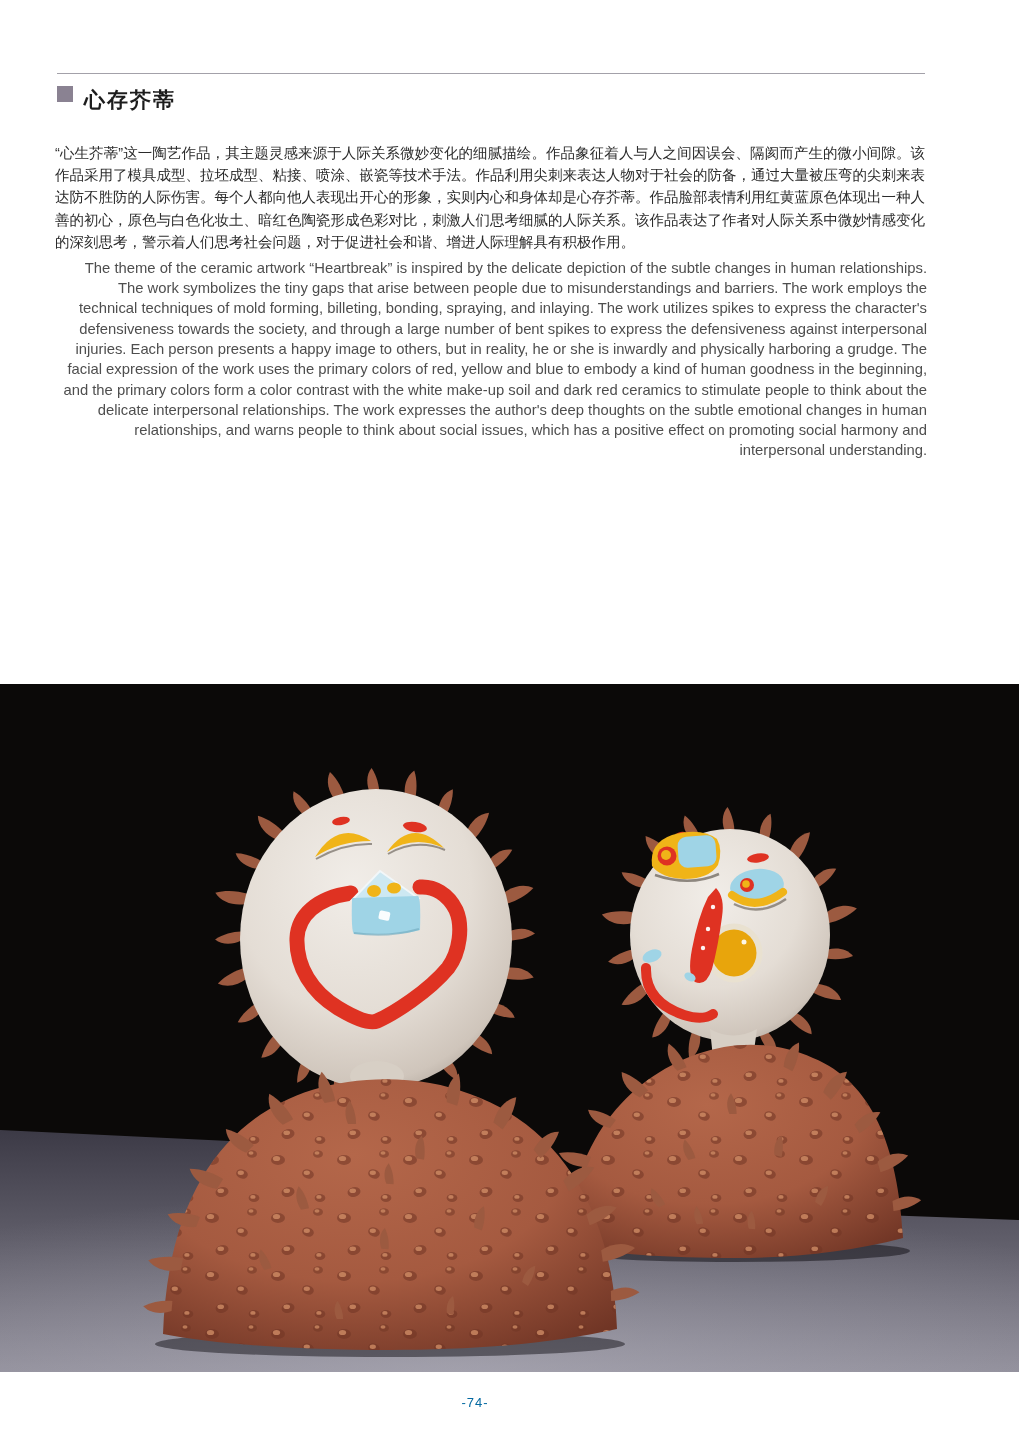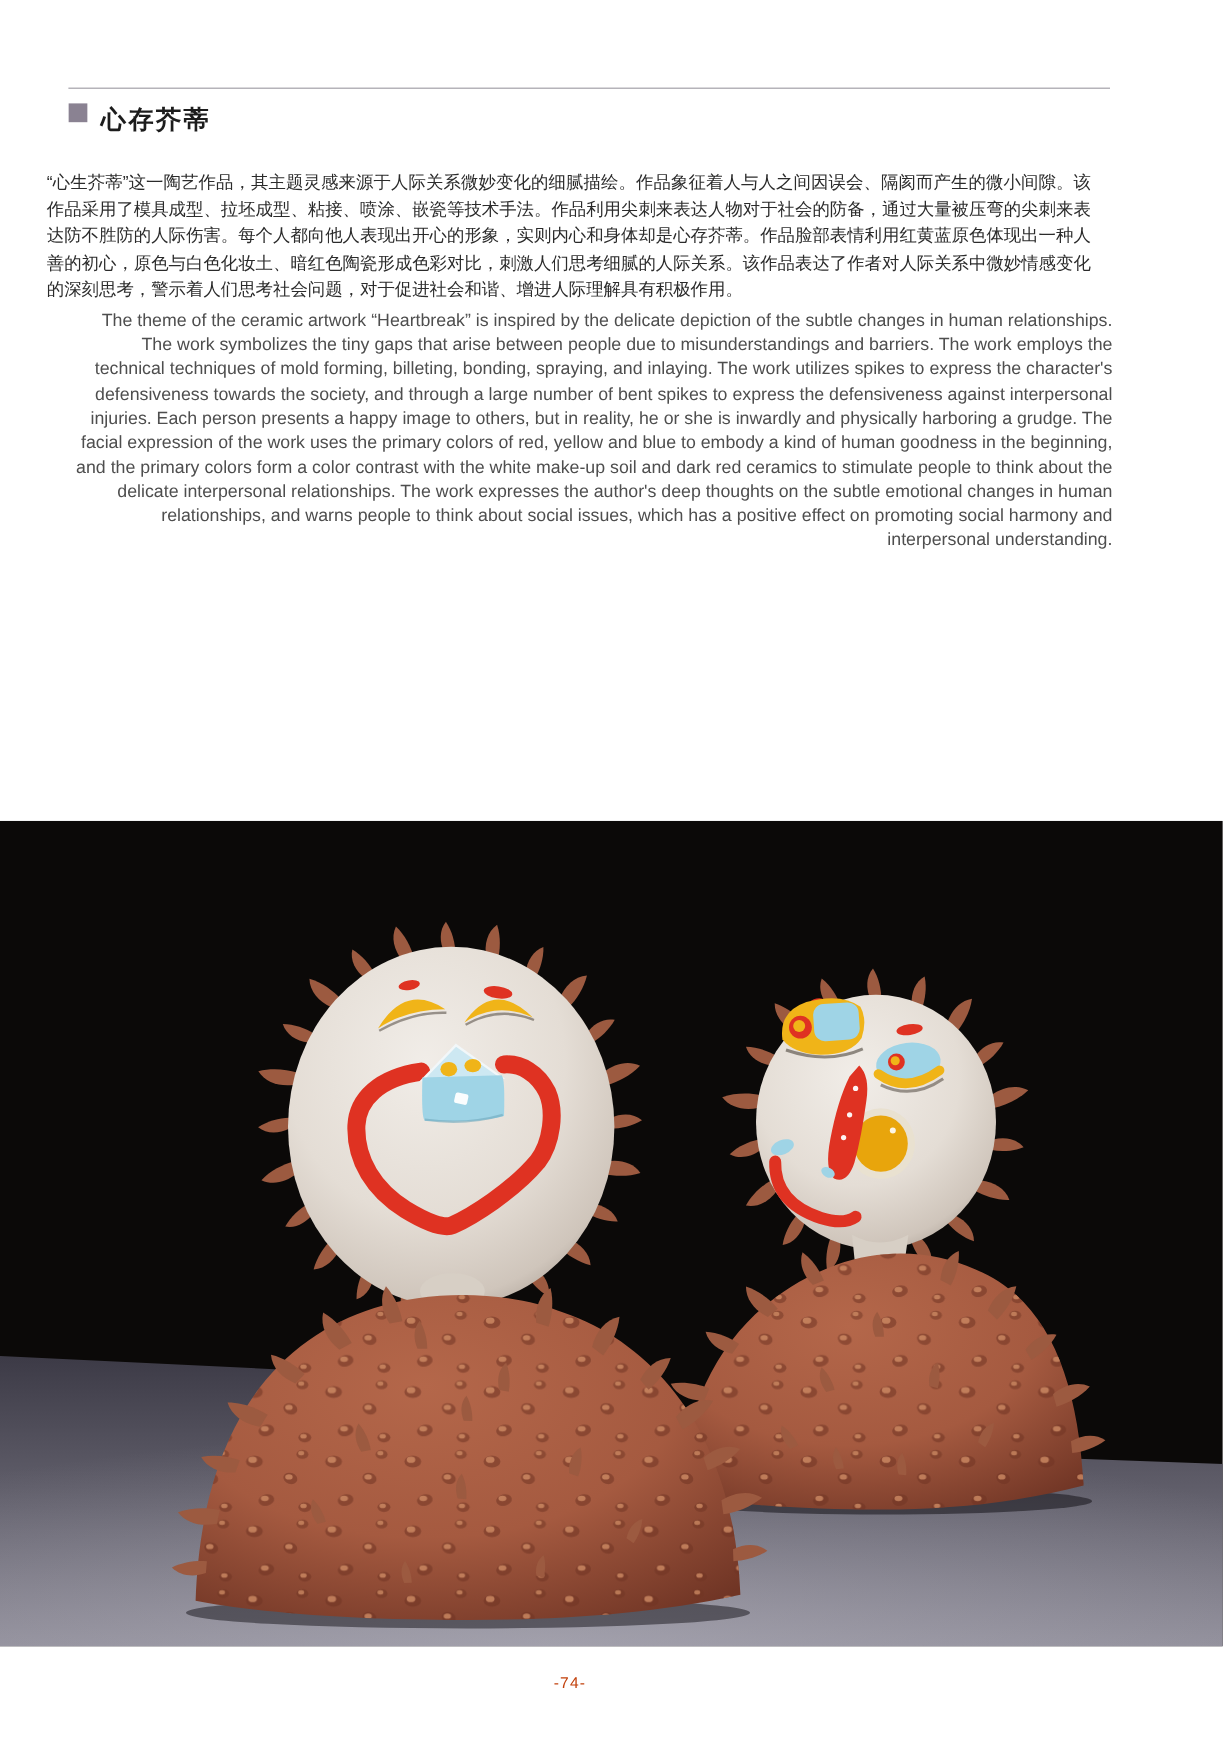"“心生芥蒂”这一陶艺作品，其主题灵感来源于人际关系微妙变化的细腻描绘。作品象征着" .zh { left: 39px -> 55px }
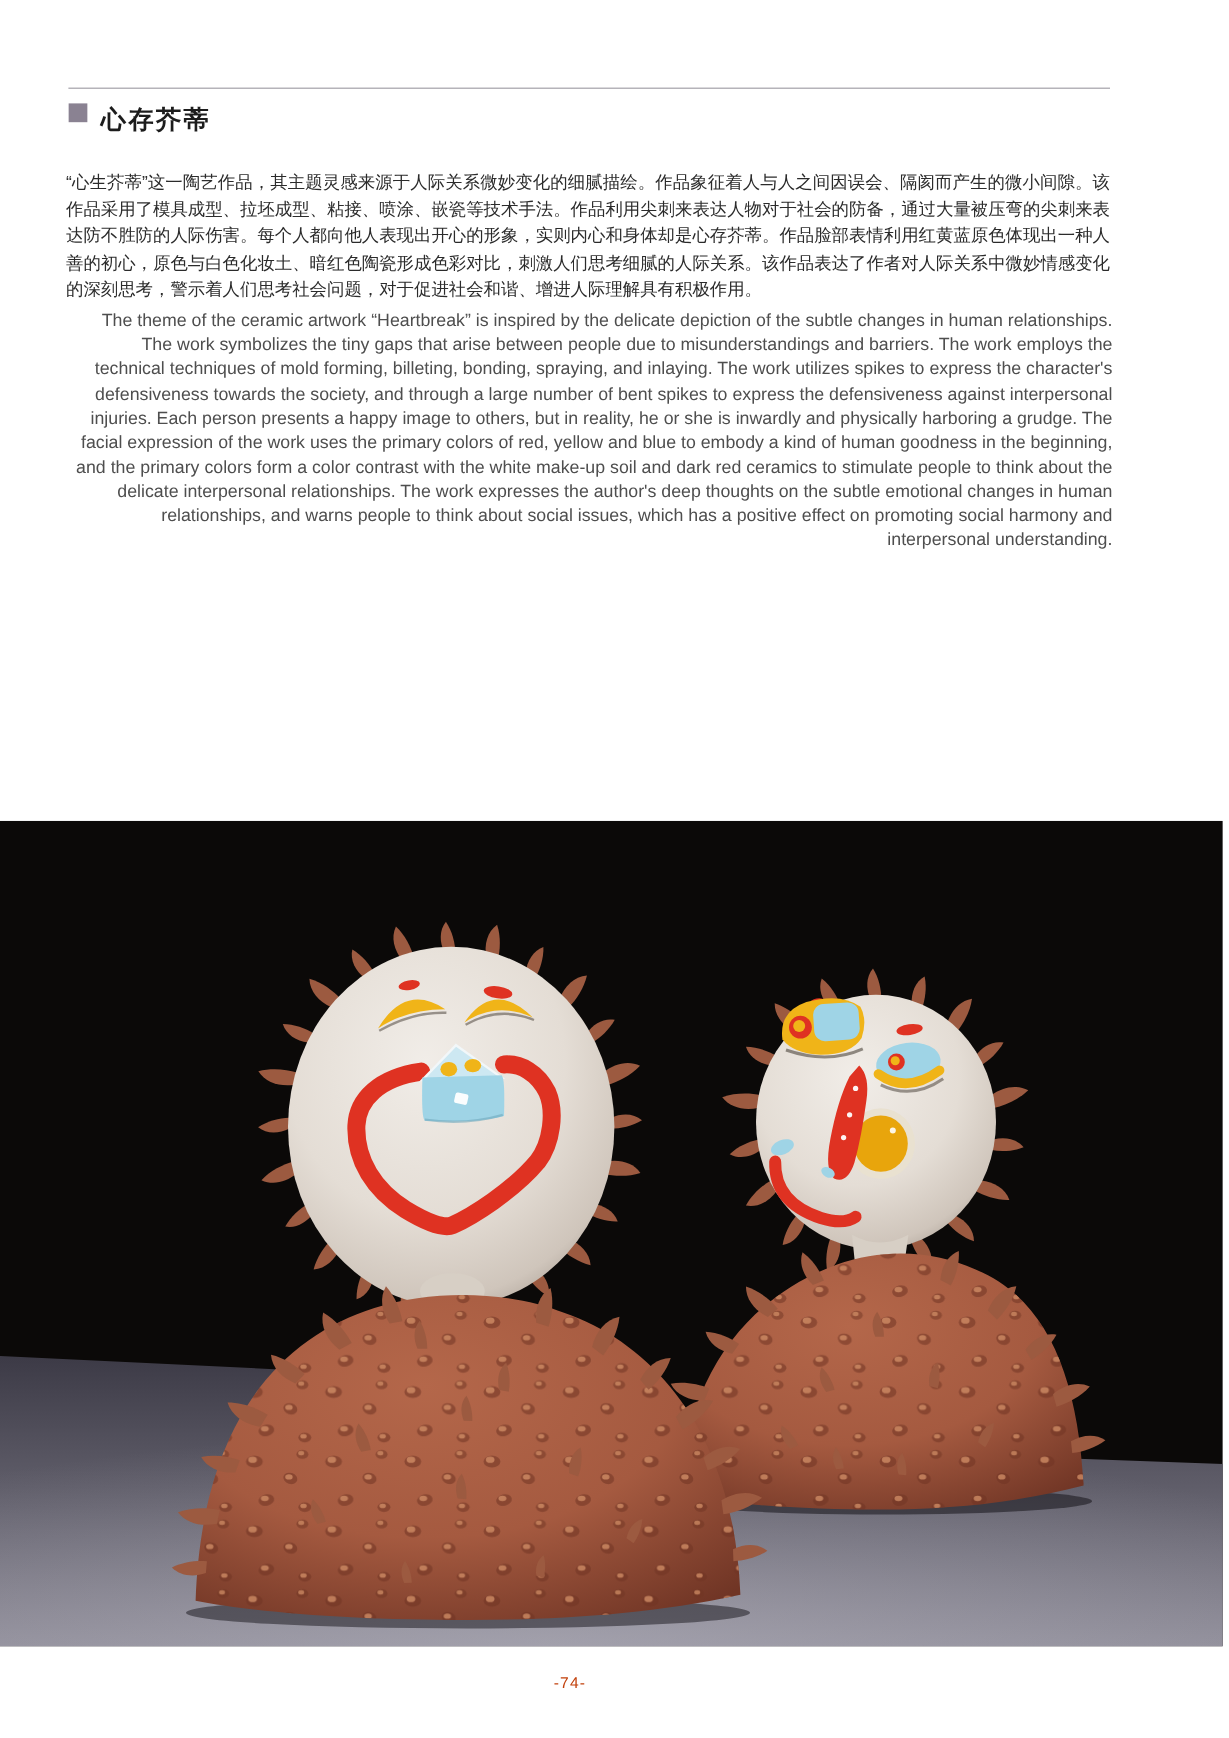"-74-" .pagenum { color: #c2410c -> #0369a1 }
